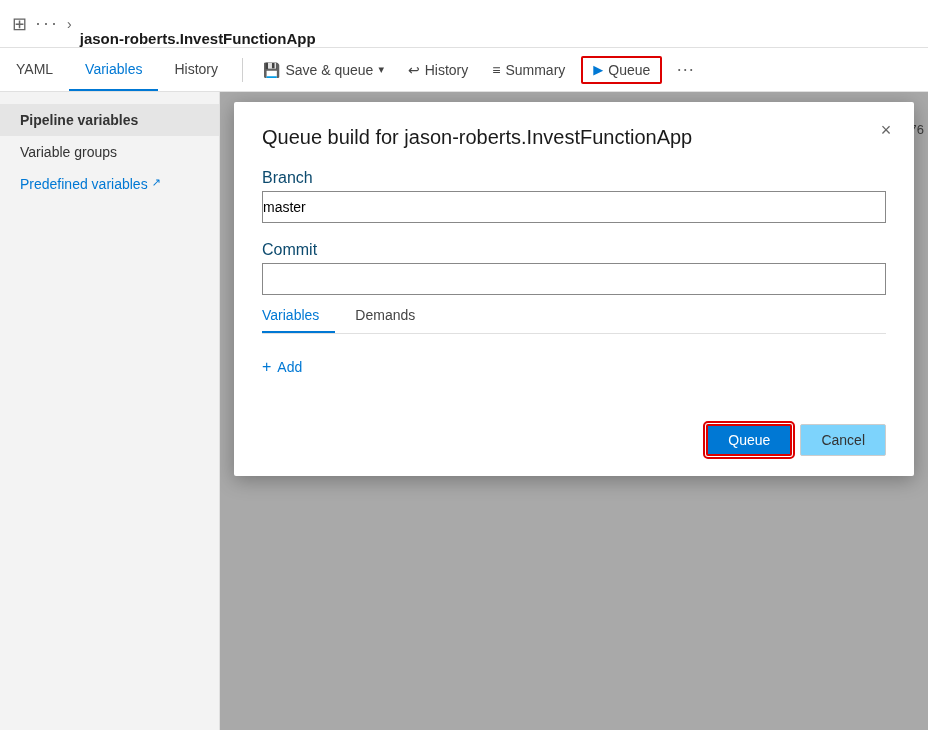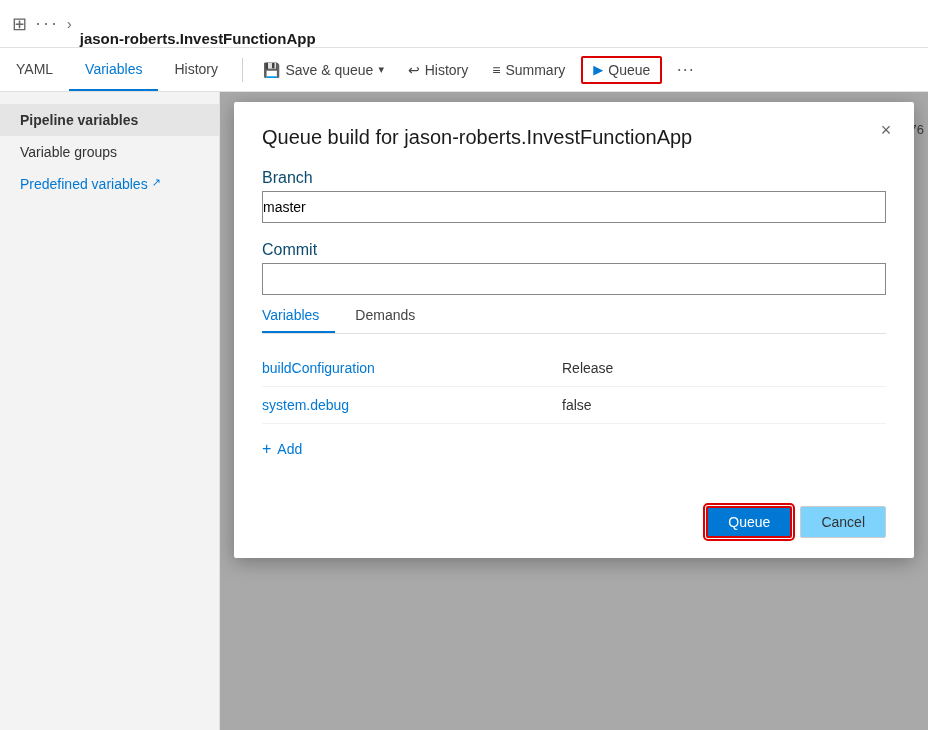"buildConfiguration" div.var-table { html: <div> <div> <span>buildConfiguration</span> <span>Release</span> </div> <div> <span>system.debug</span> <span>false</span> </div> </div> -> none }
